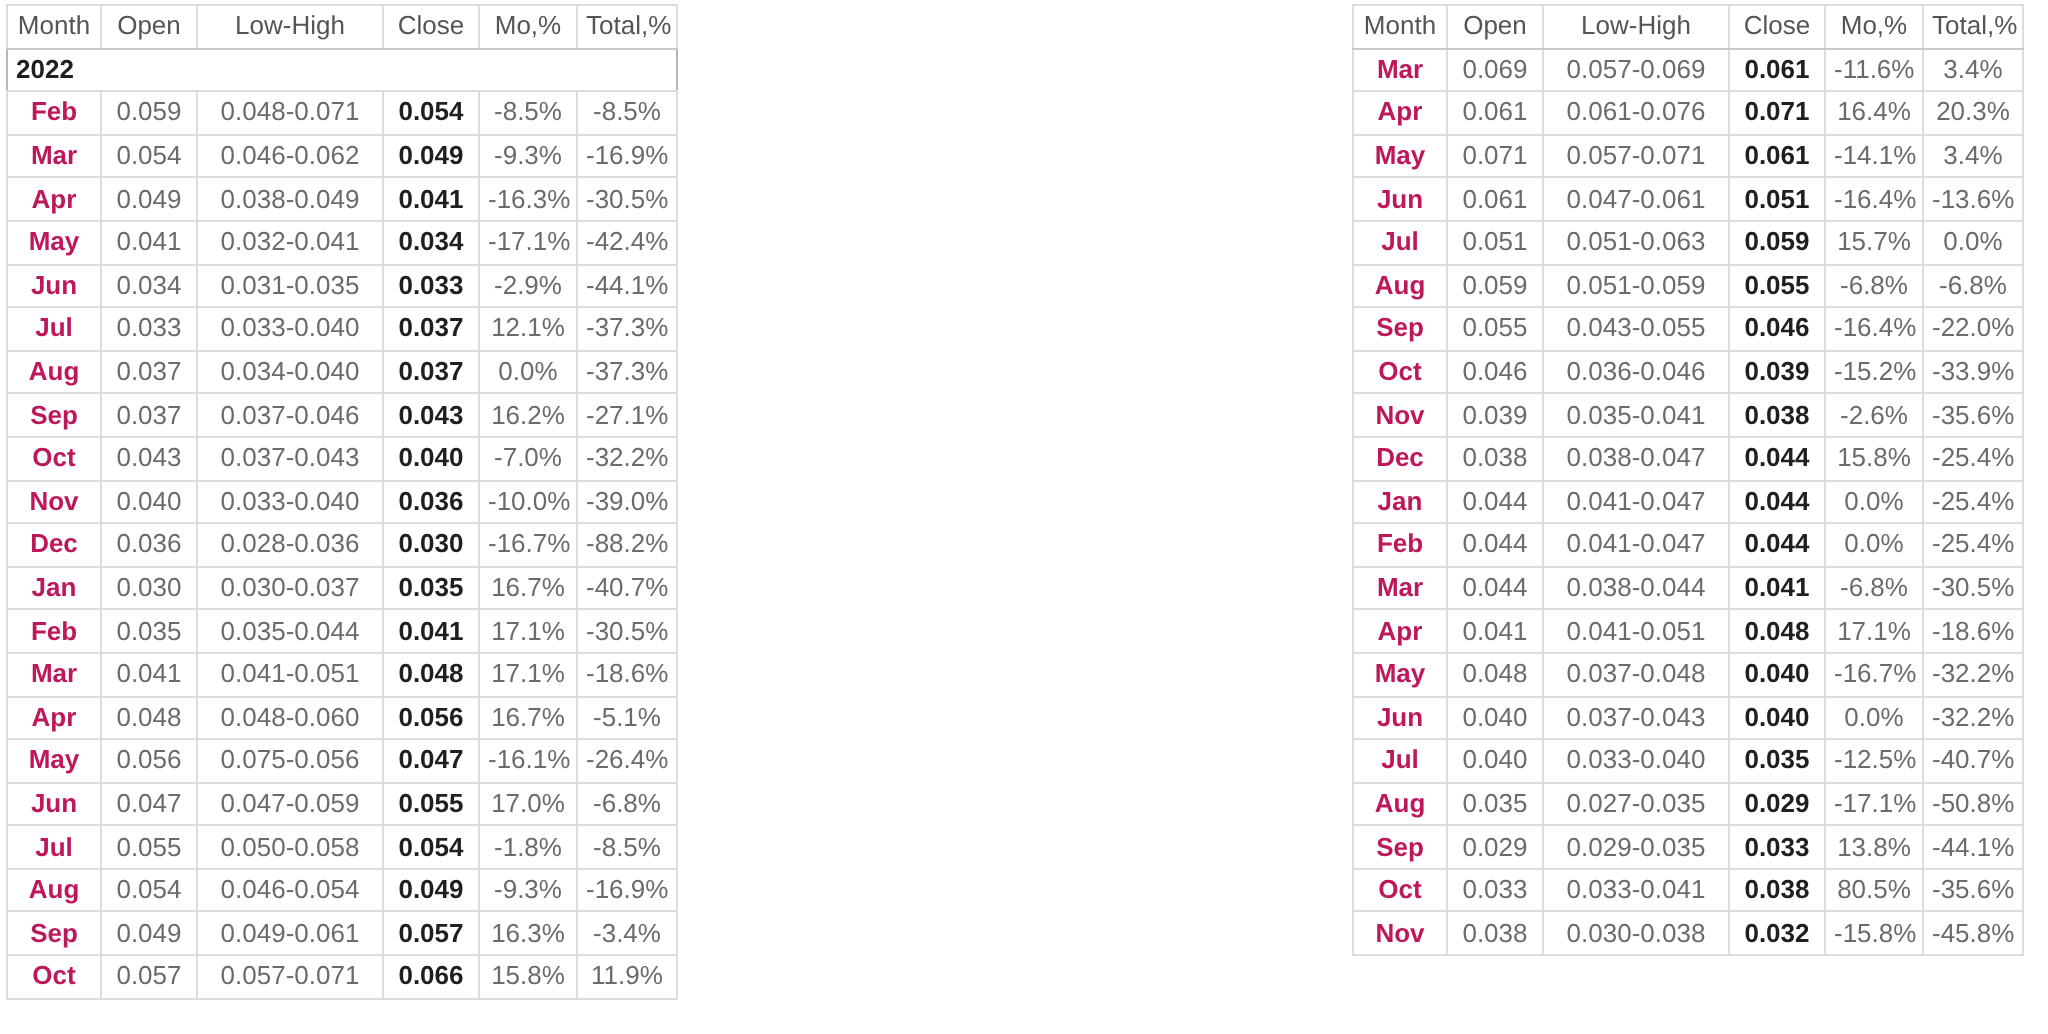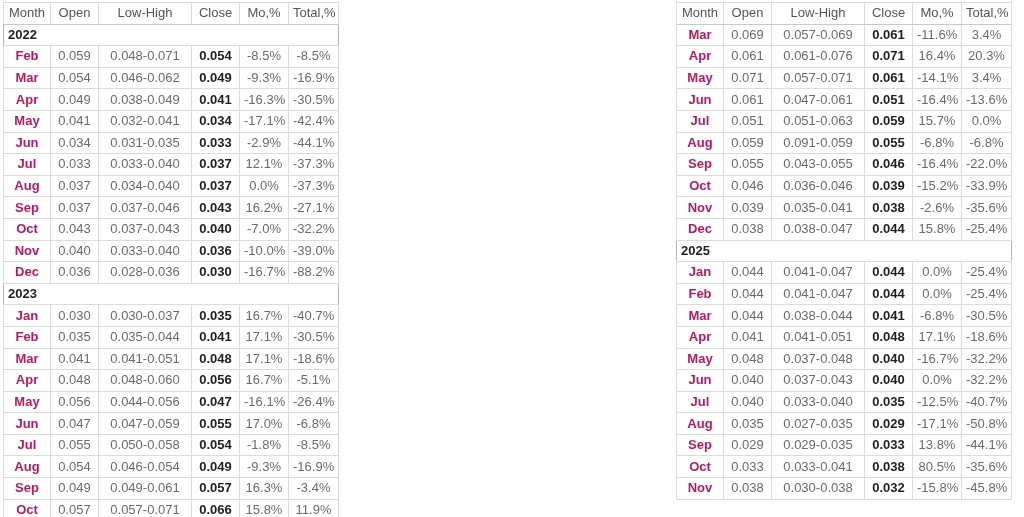"0.091-0.059" td.range { text: 0.091-0.059 -> 0.051-0.059 }
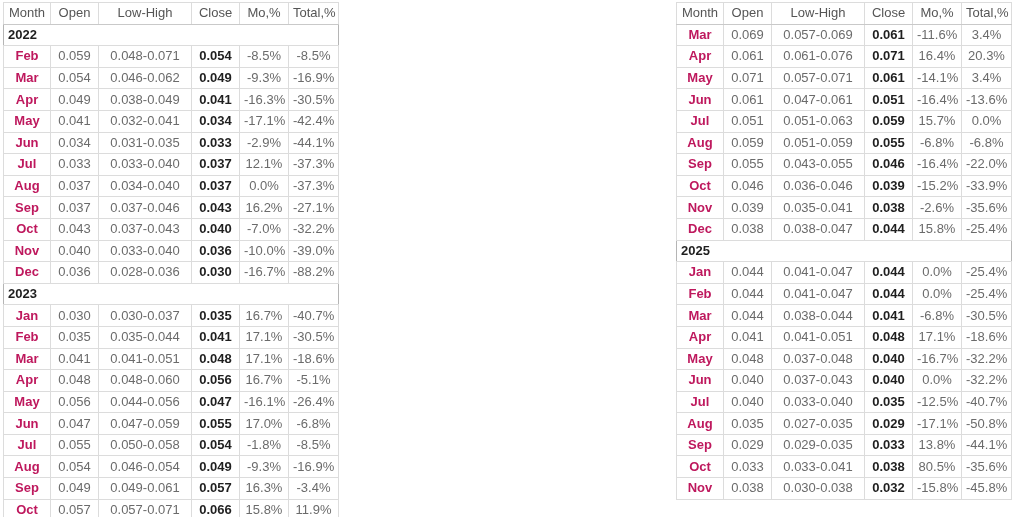"2025" tr.year-row { html: <tr> <td>2025</td> </tr> -> none }
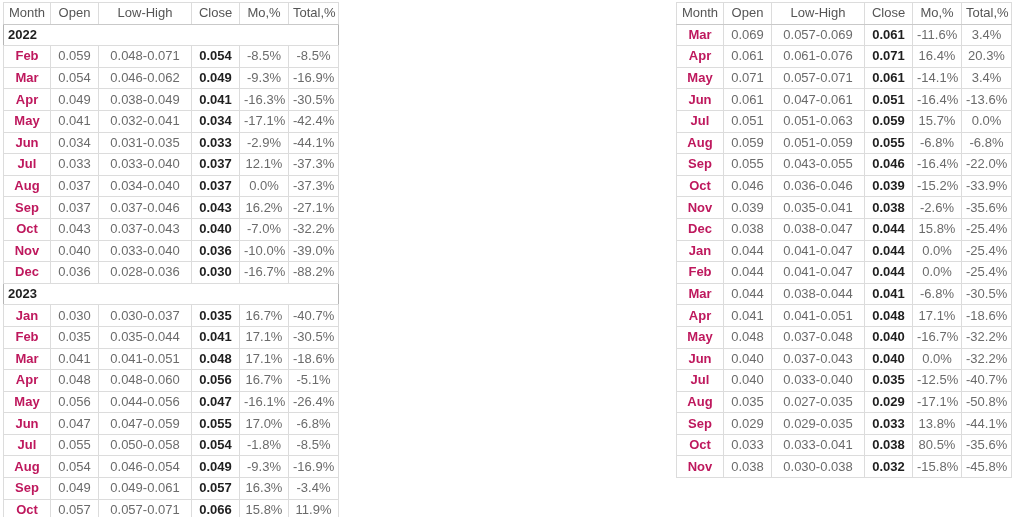"2023" tr.year-row { html: <tr> <td>2023</td> </tr> -> none }
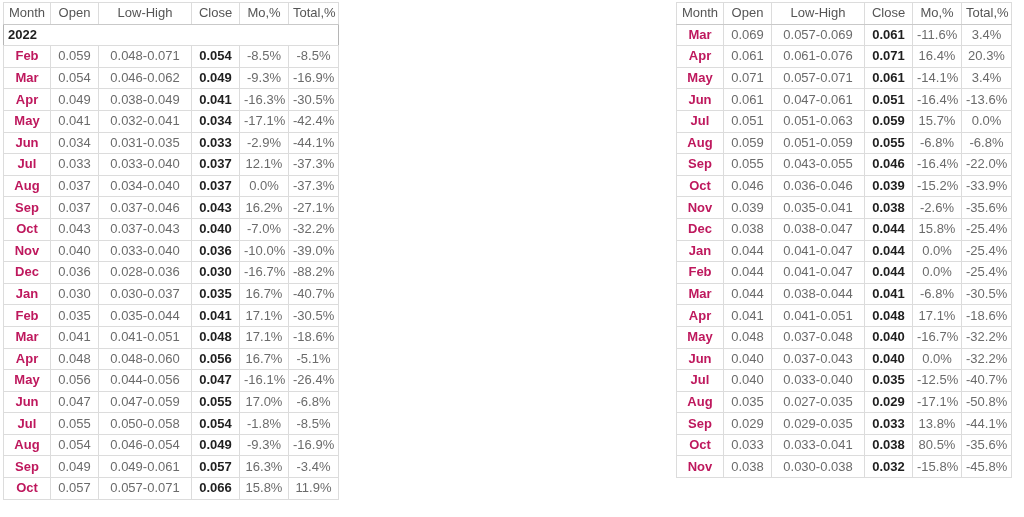"0.044-0.056" td.range { text: 0.044-0.056 -> 0.075-0.056 }
